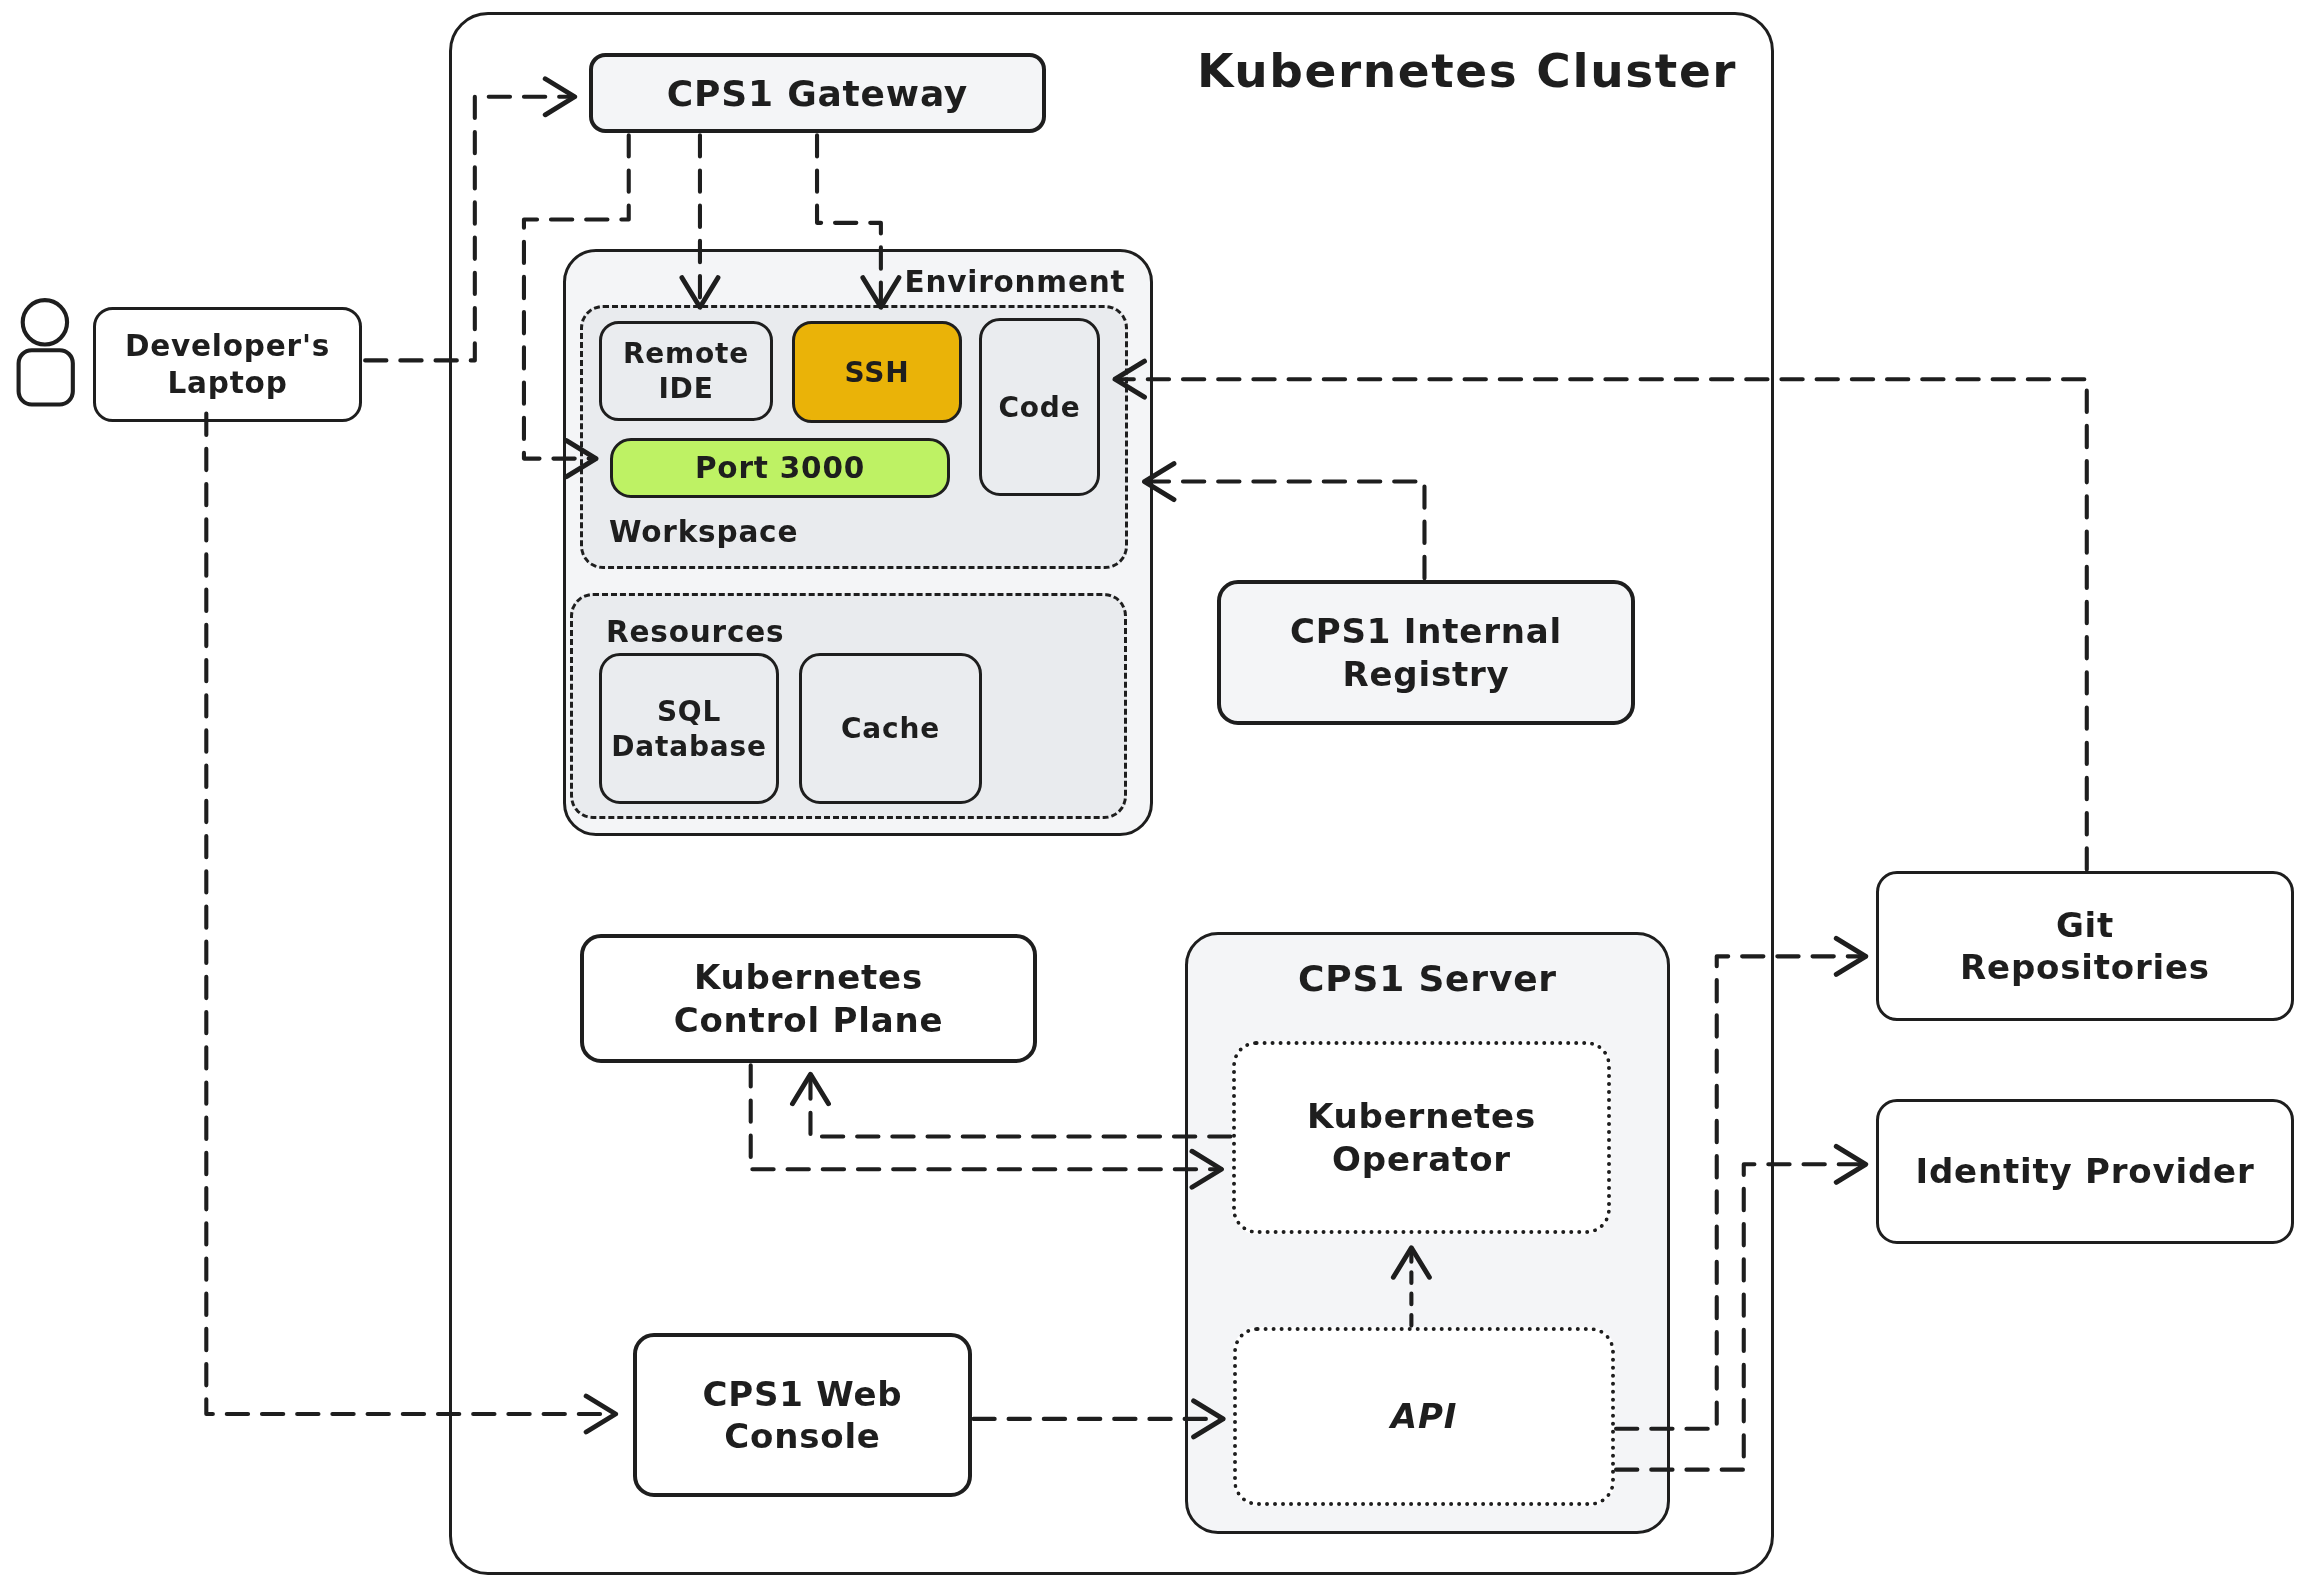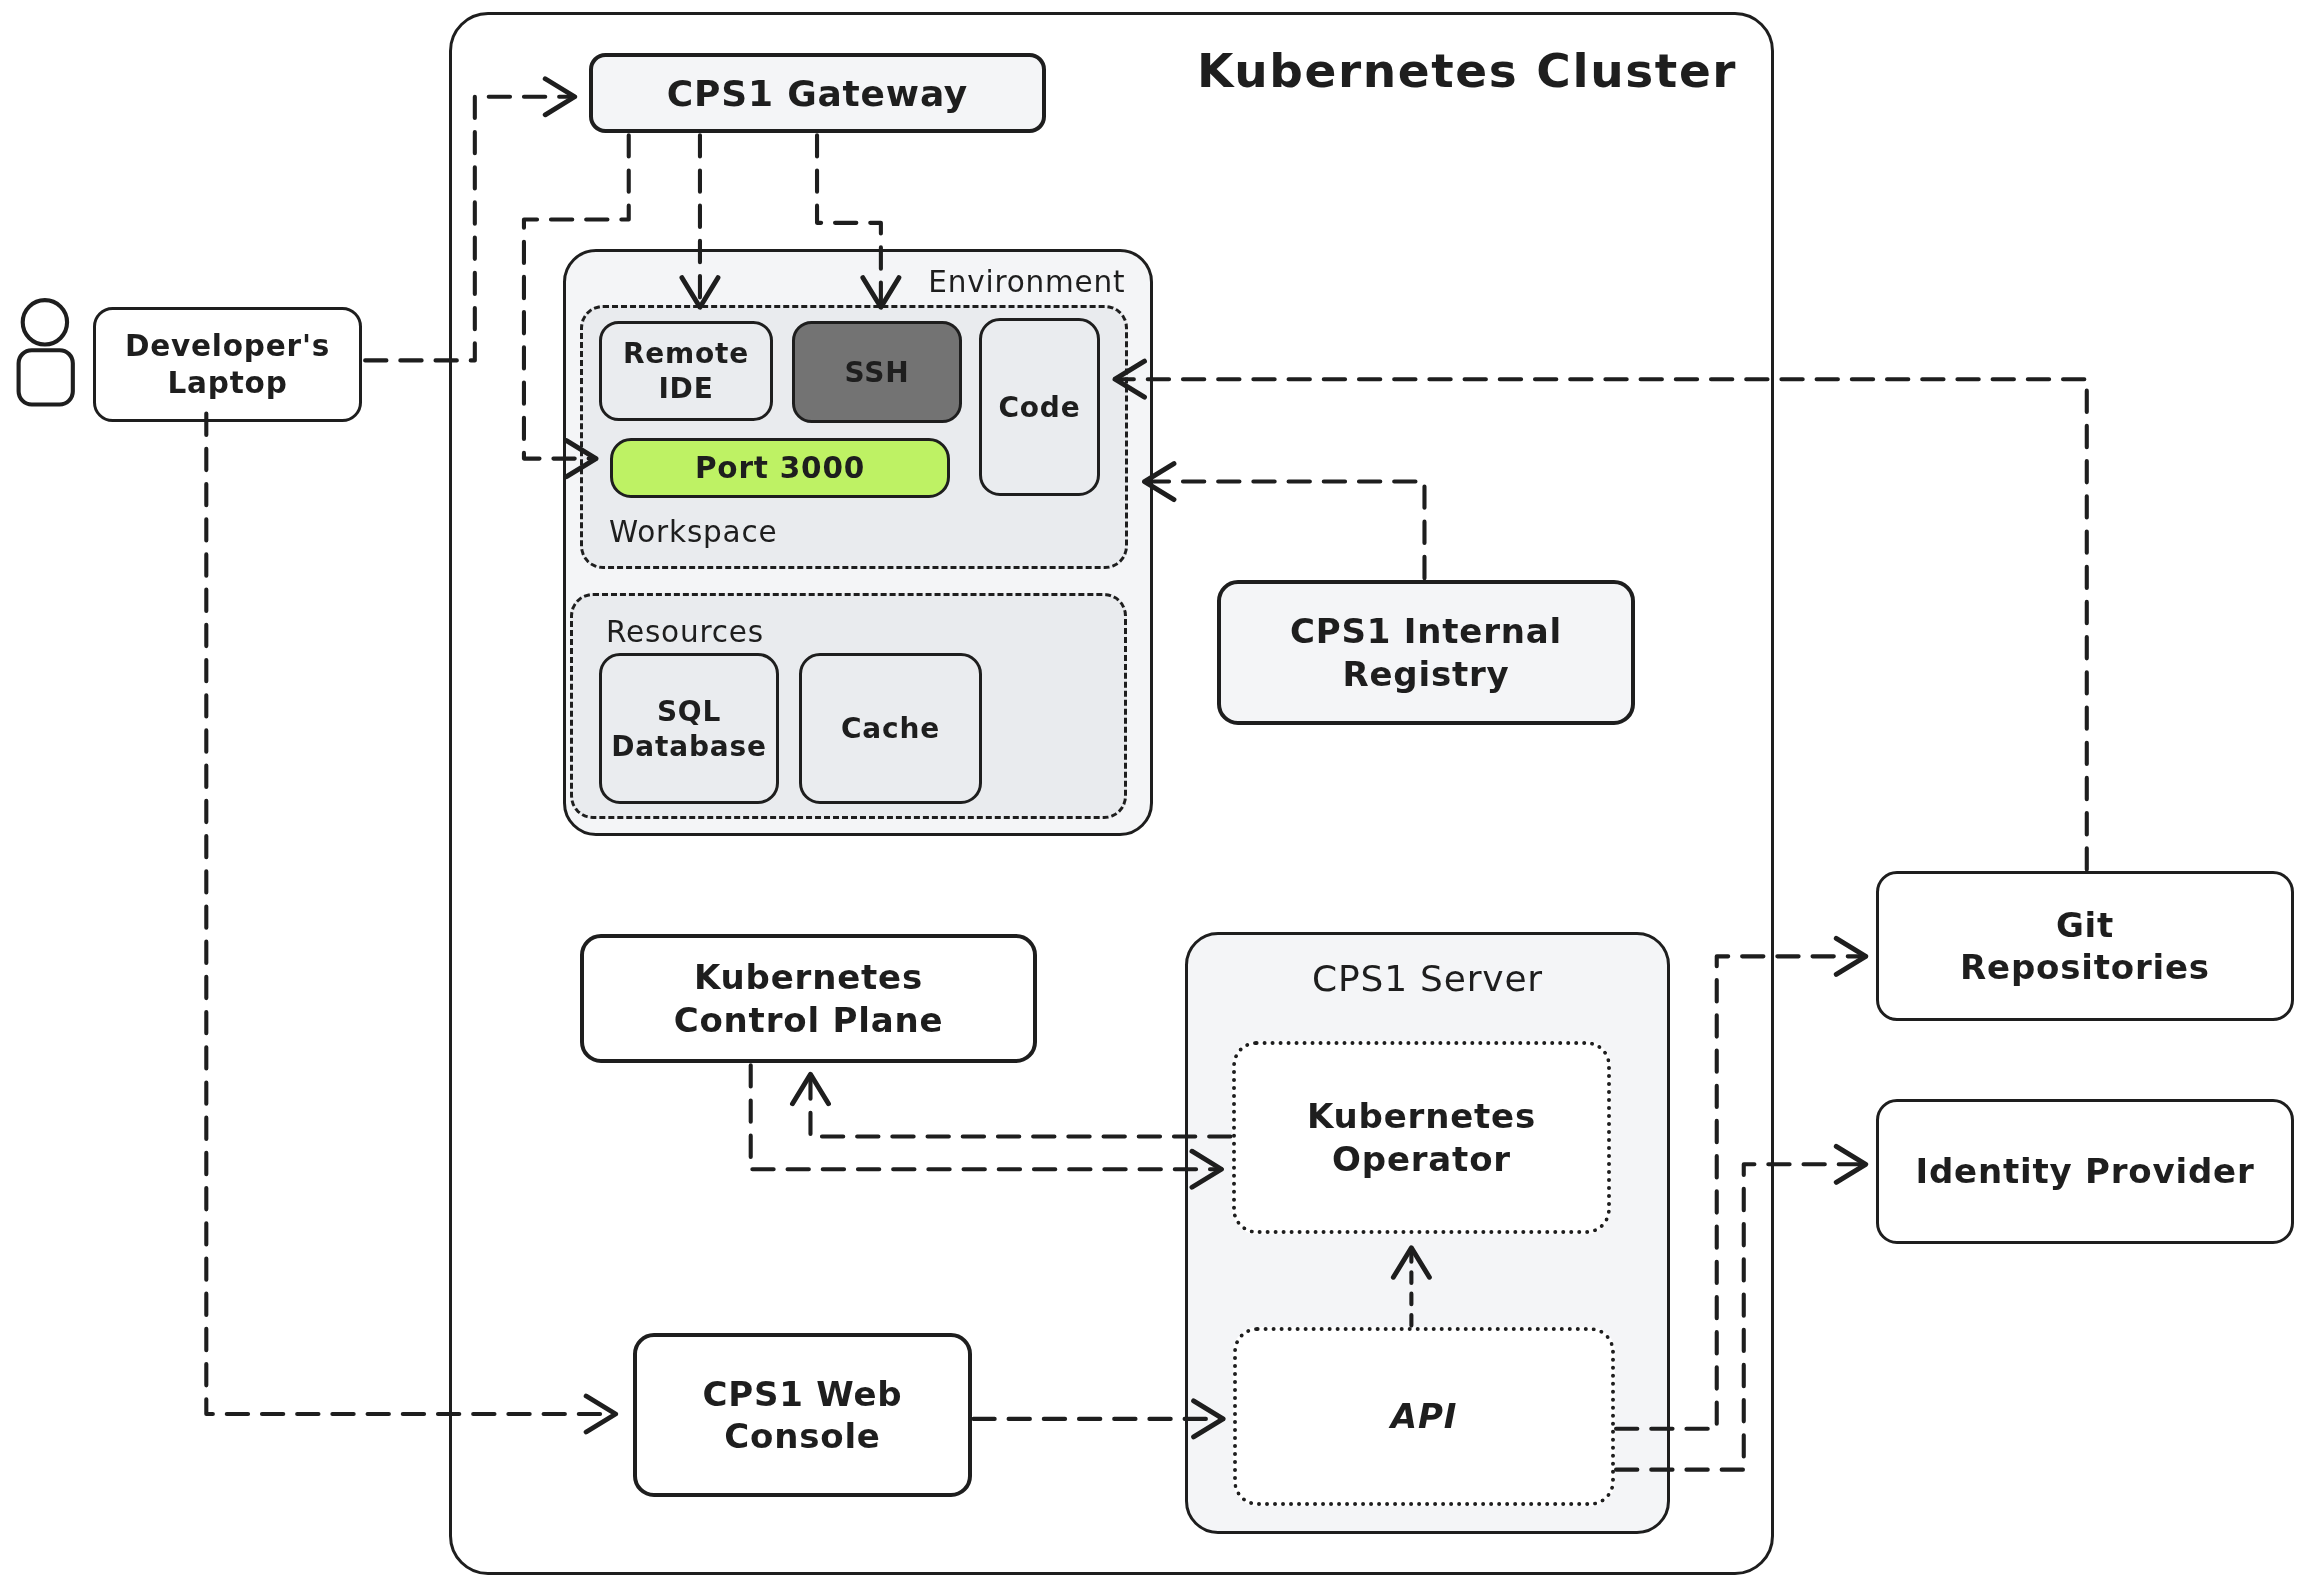"Environment" .corner-label { font-weight: 400 -> 700 }
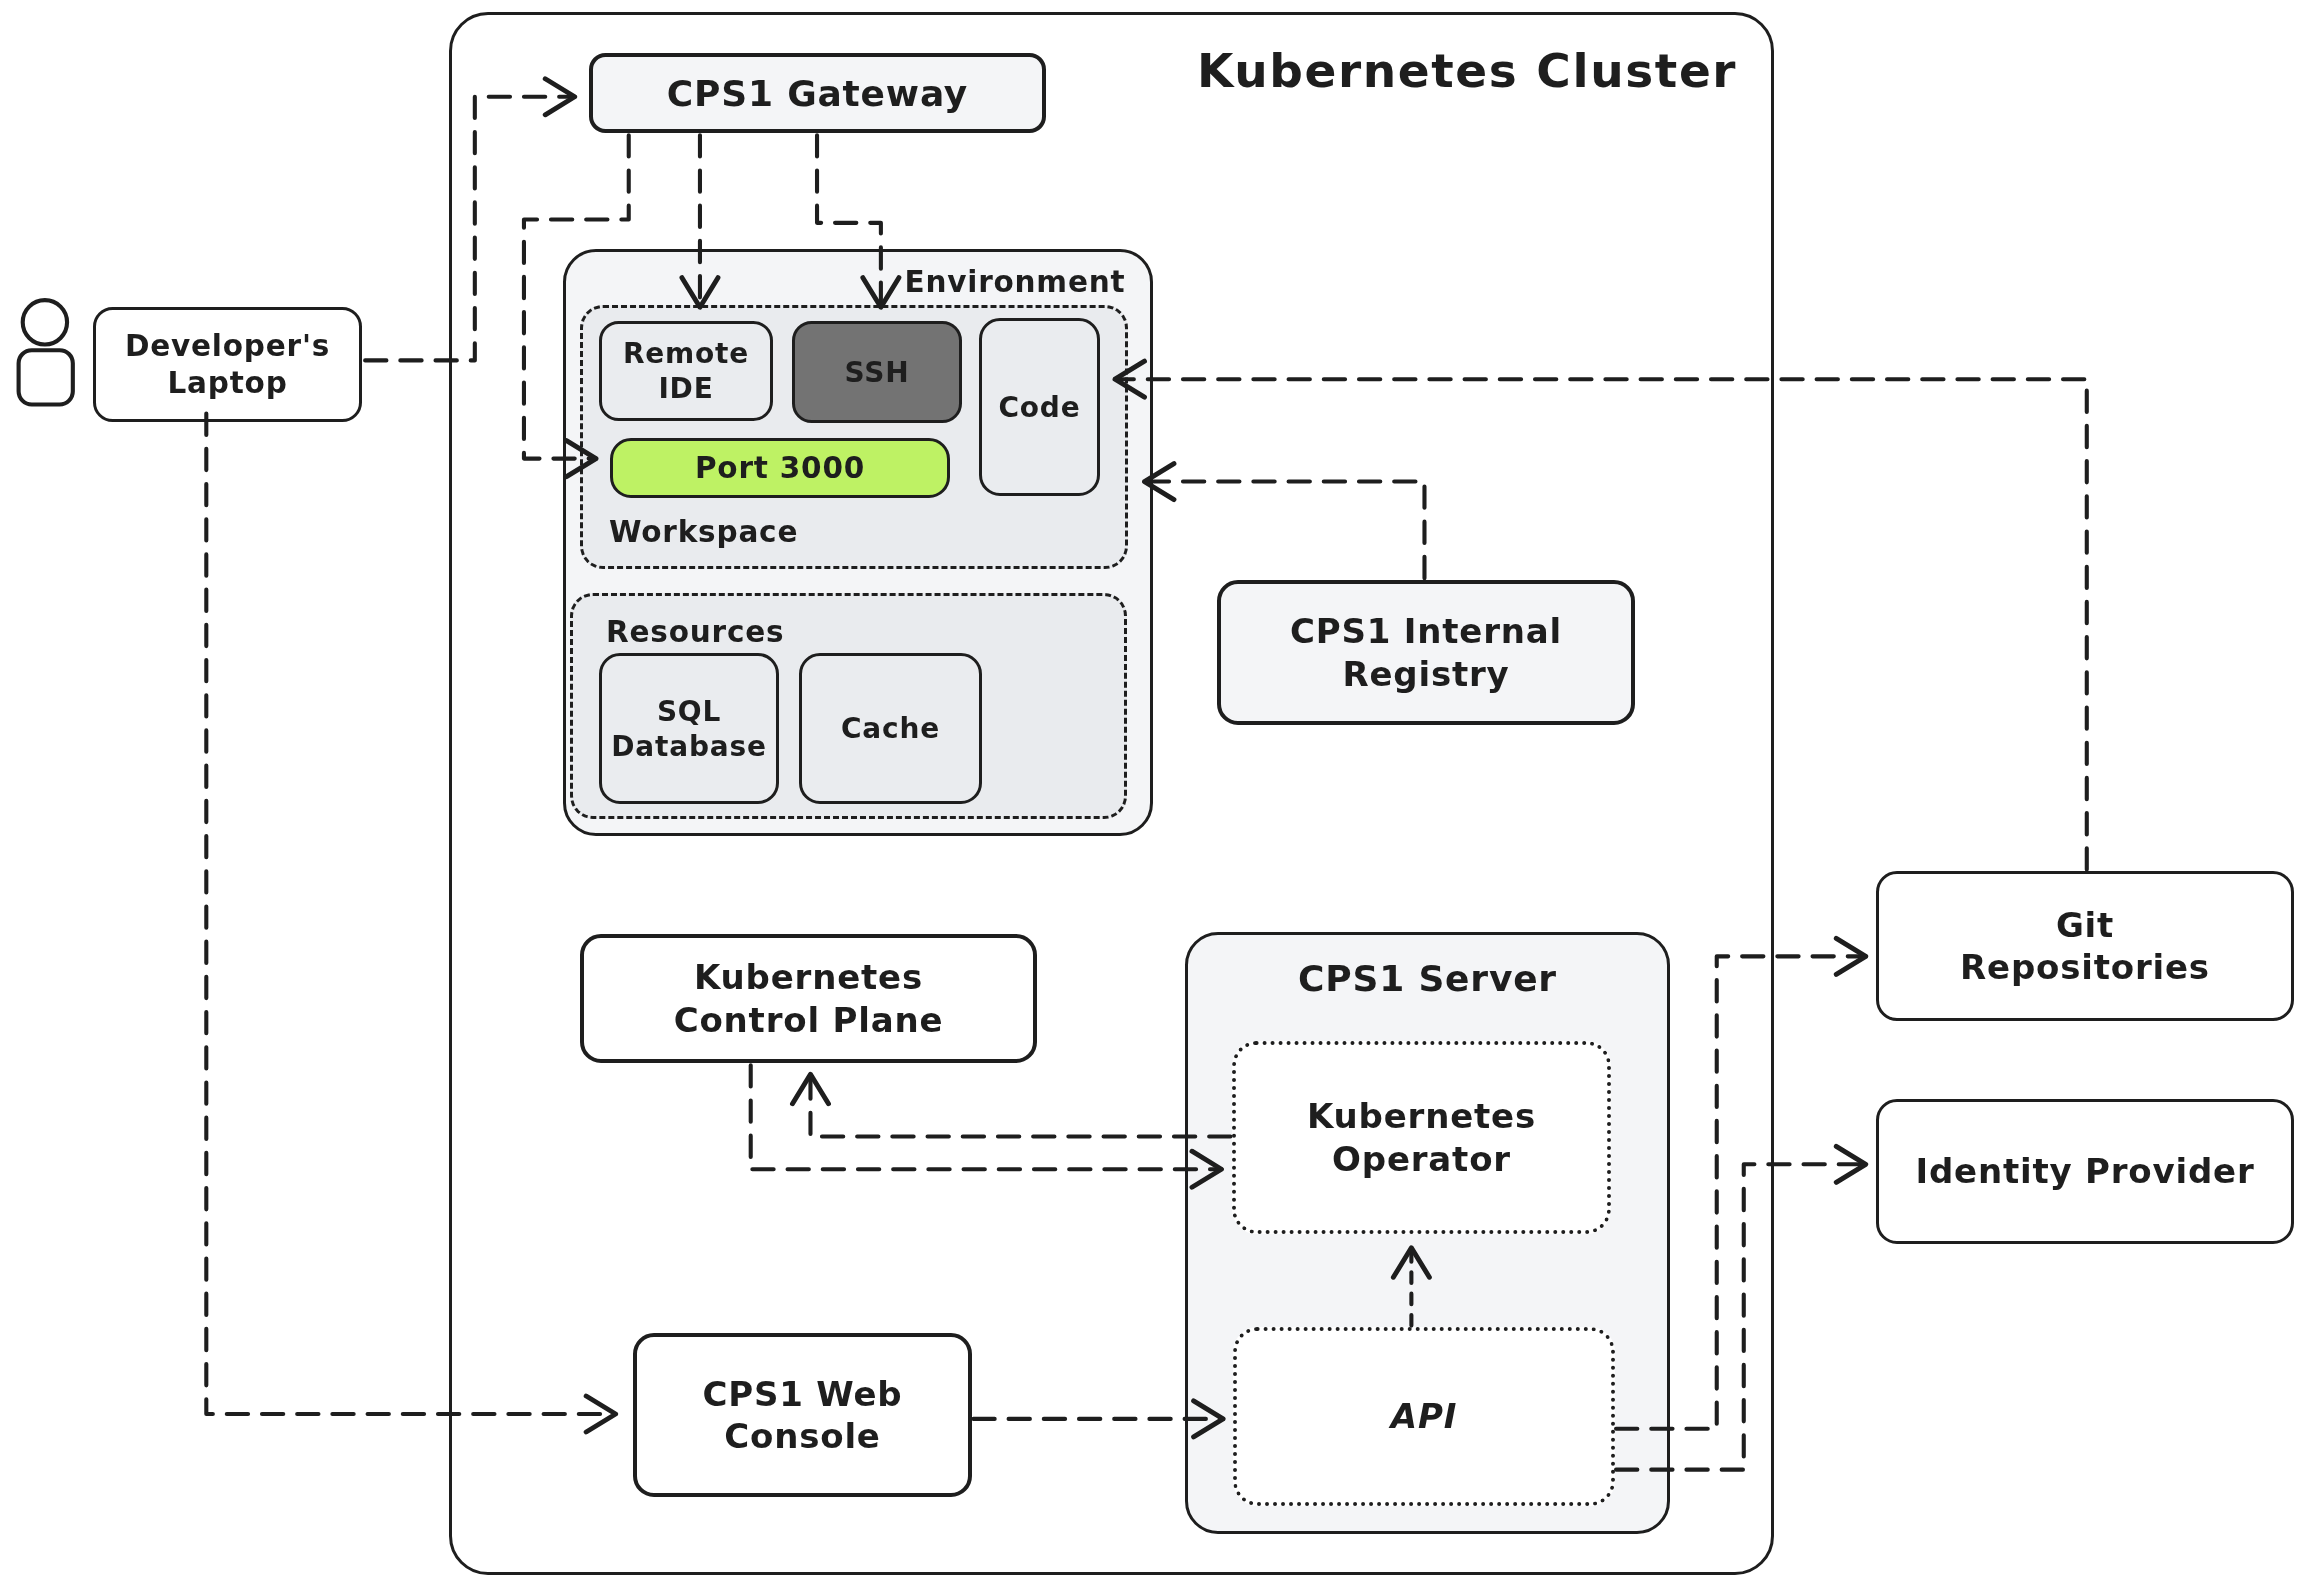"SSH" div.node { background: #737373 -> #eab308 }
